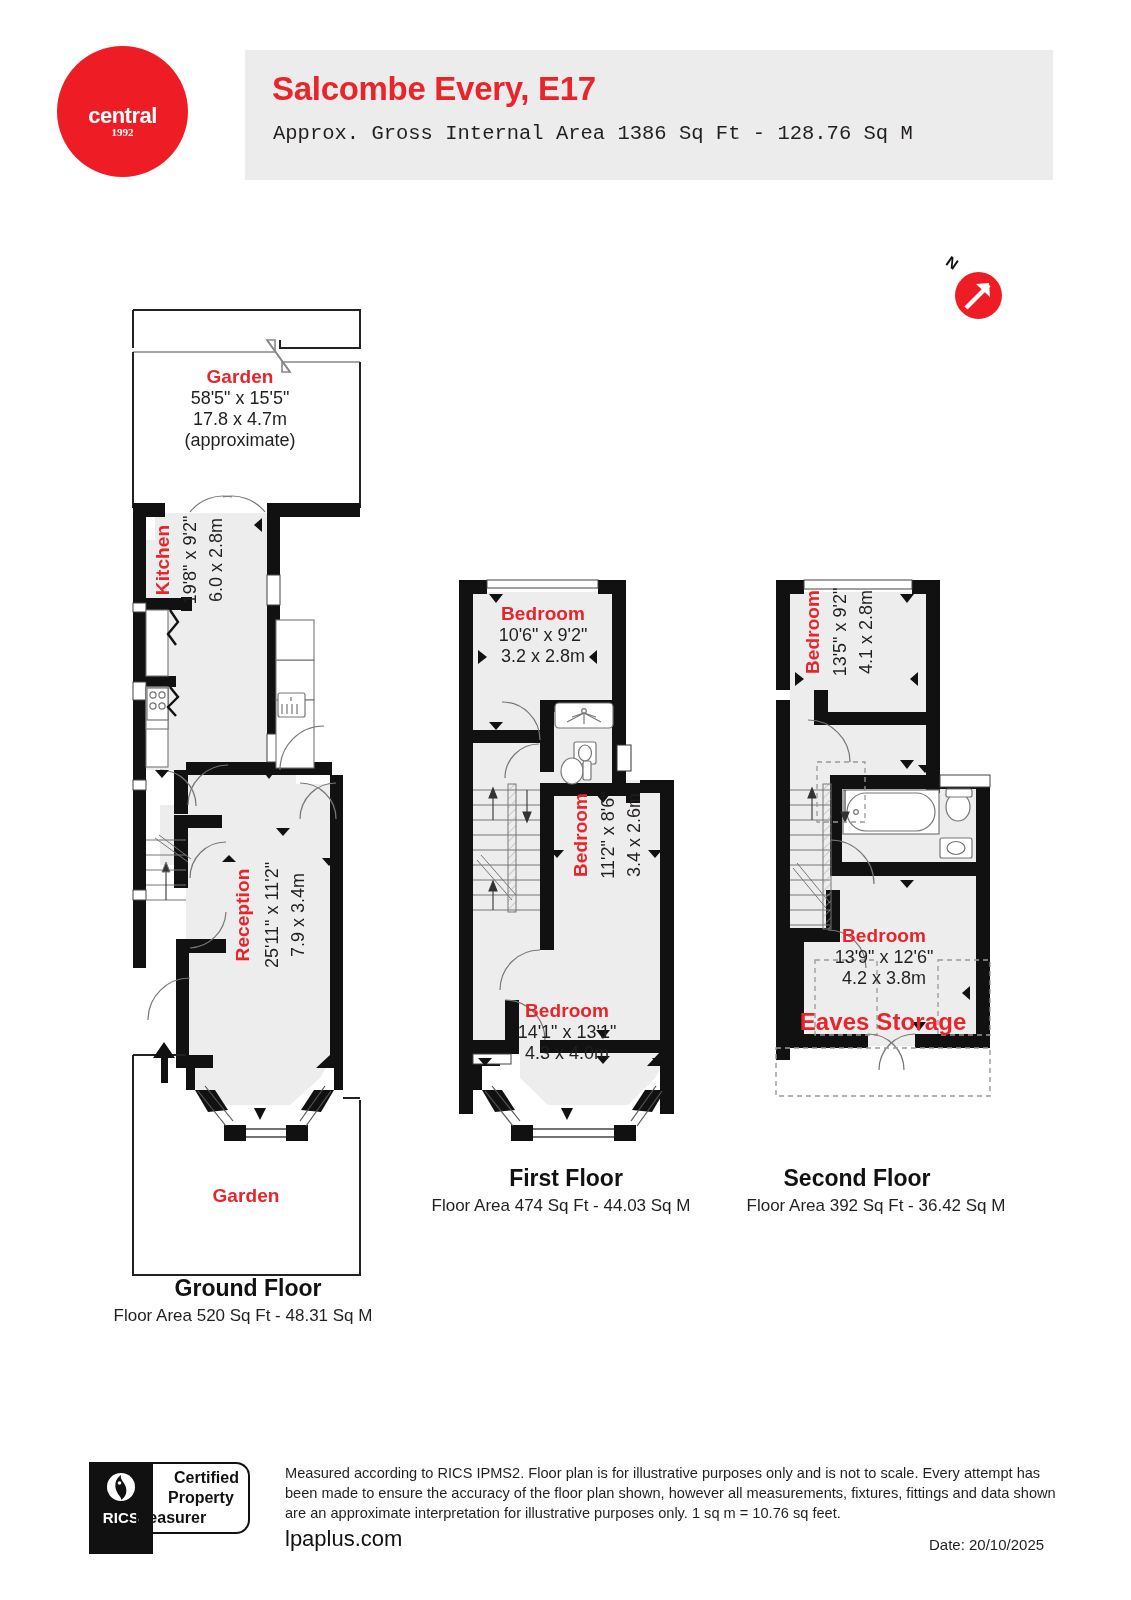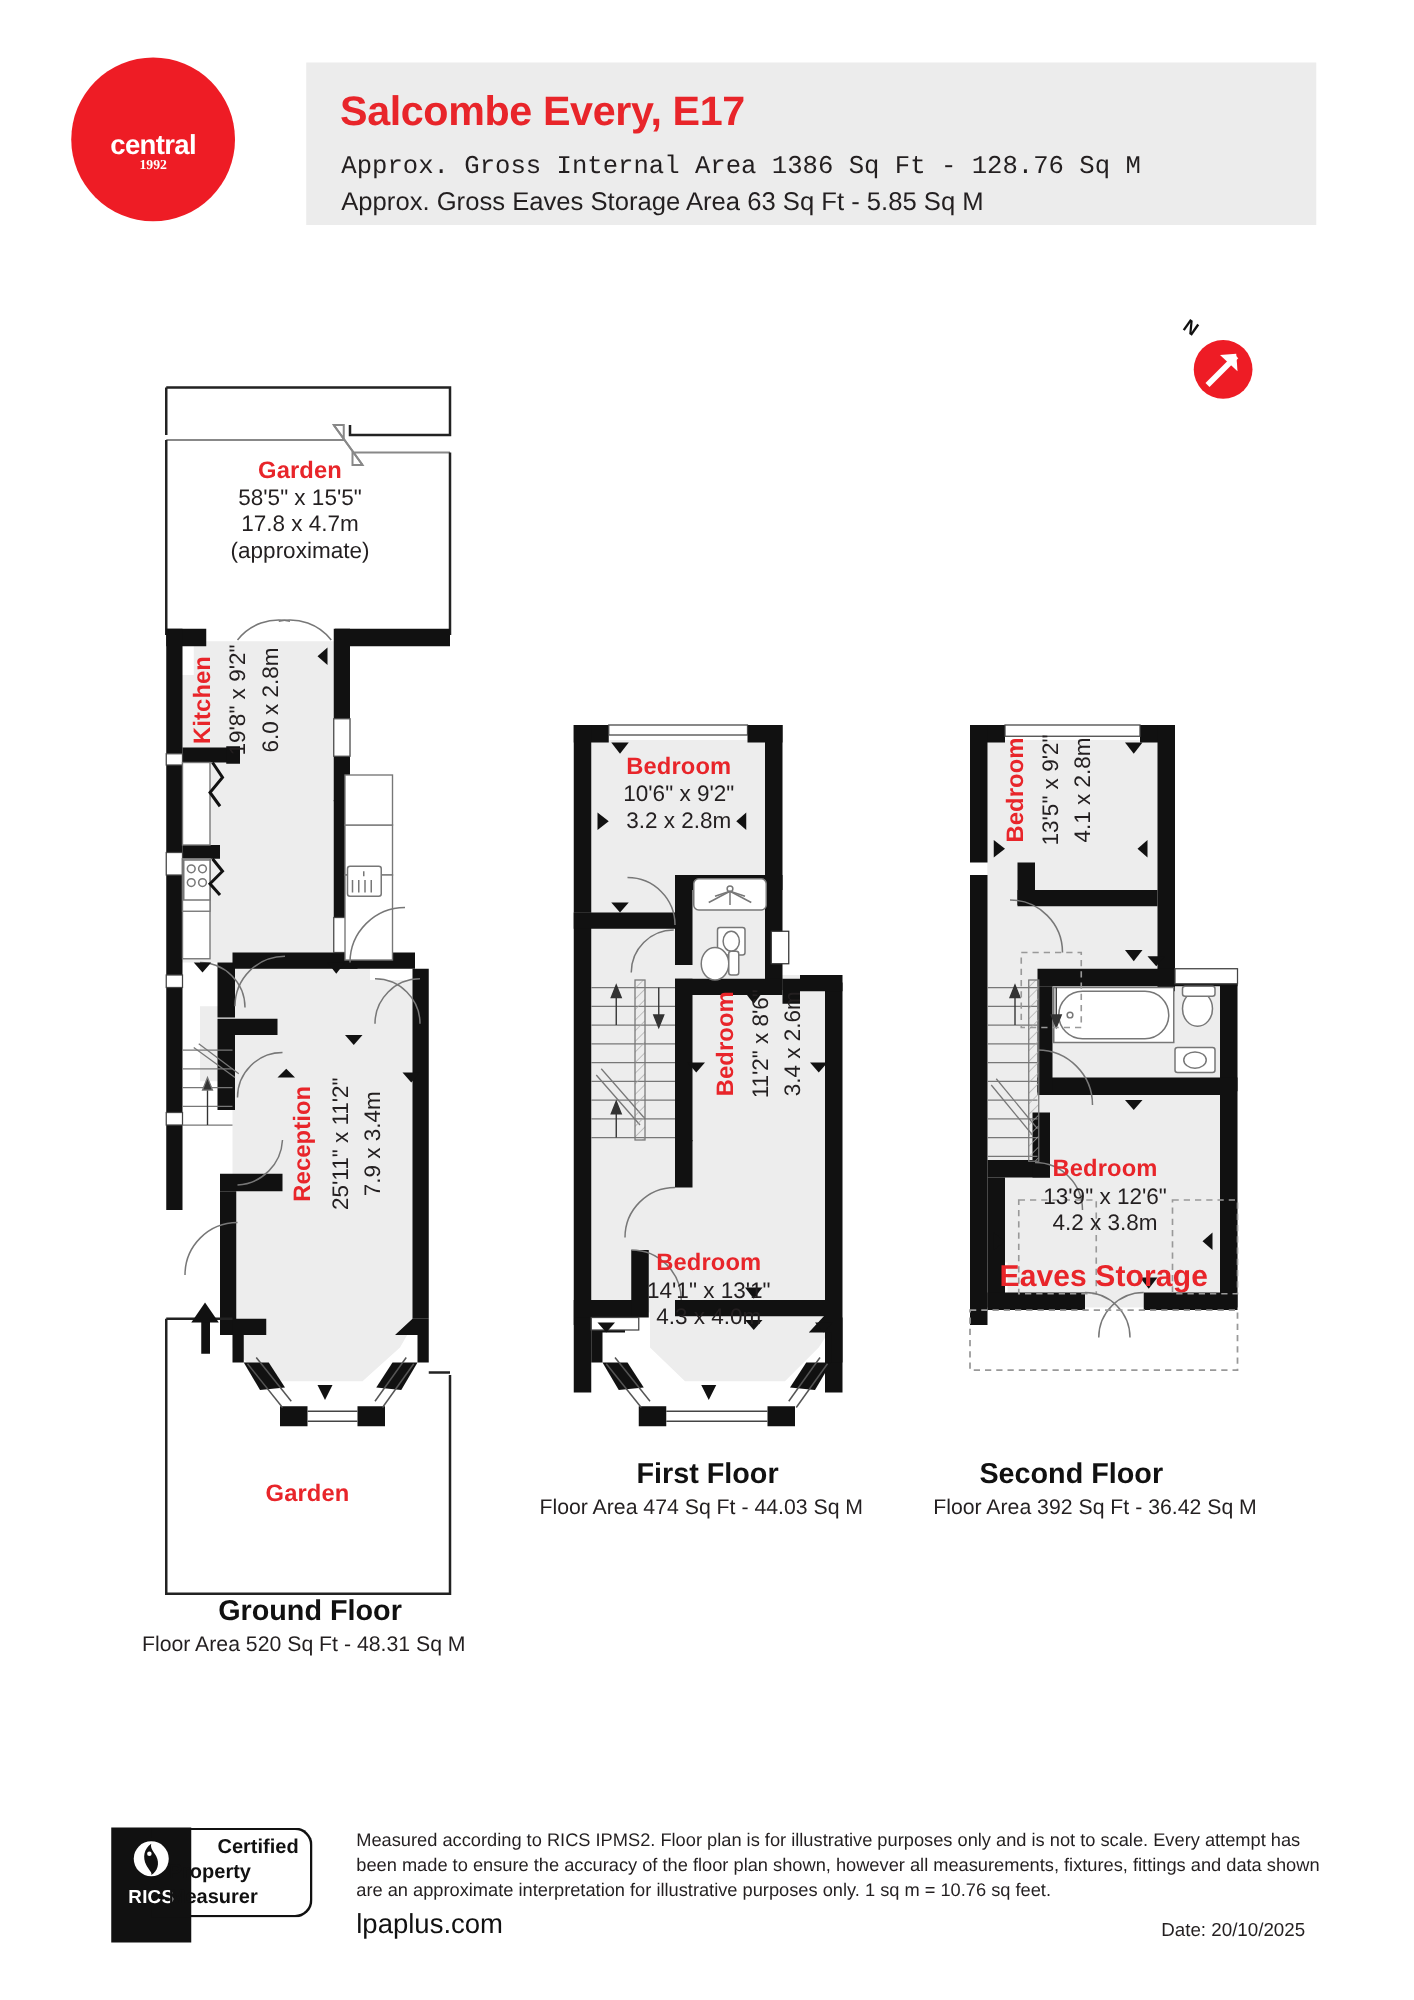"Approx. Gross Eaves Storage Area" div.hdr-sub2 { html: <div>Approx. Gross Eaves Storage Area 63 Sq Ft - 5.85 Sq M</div> -> none }
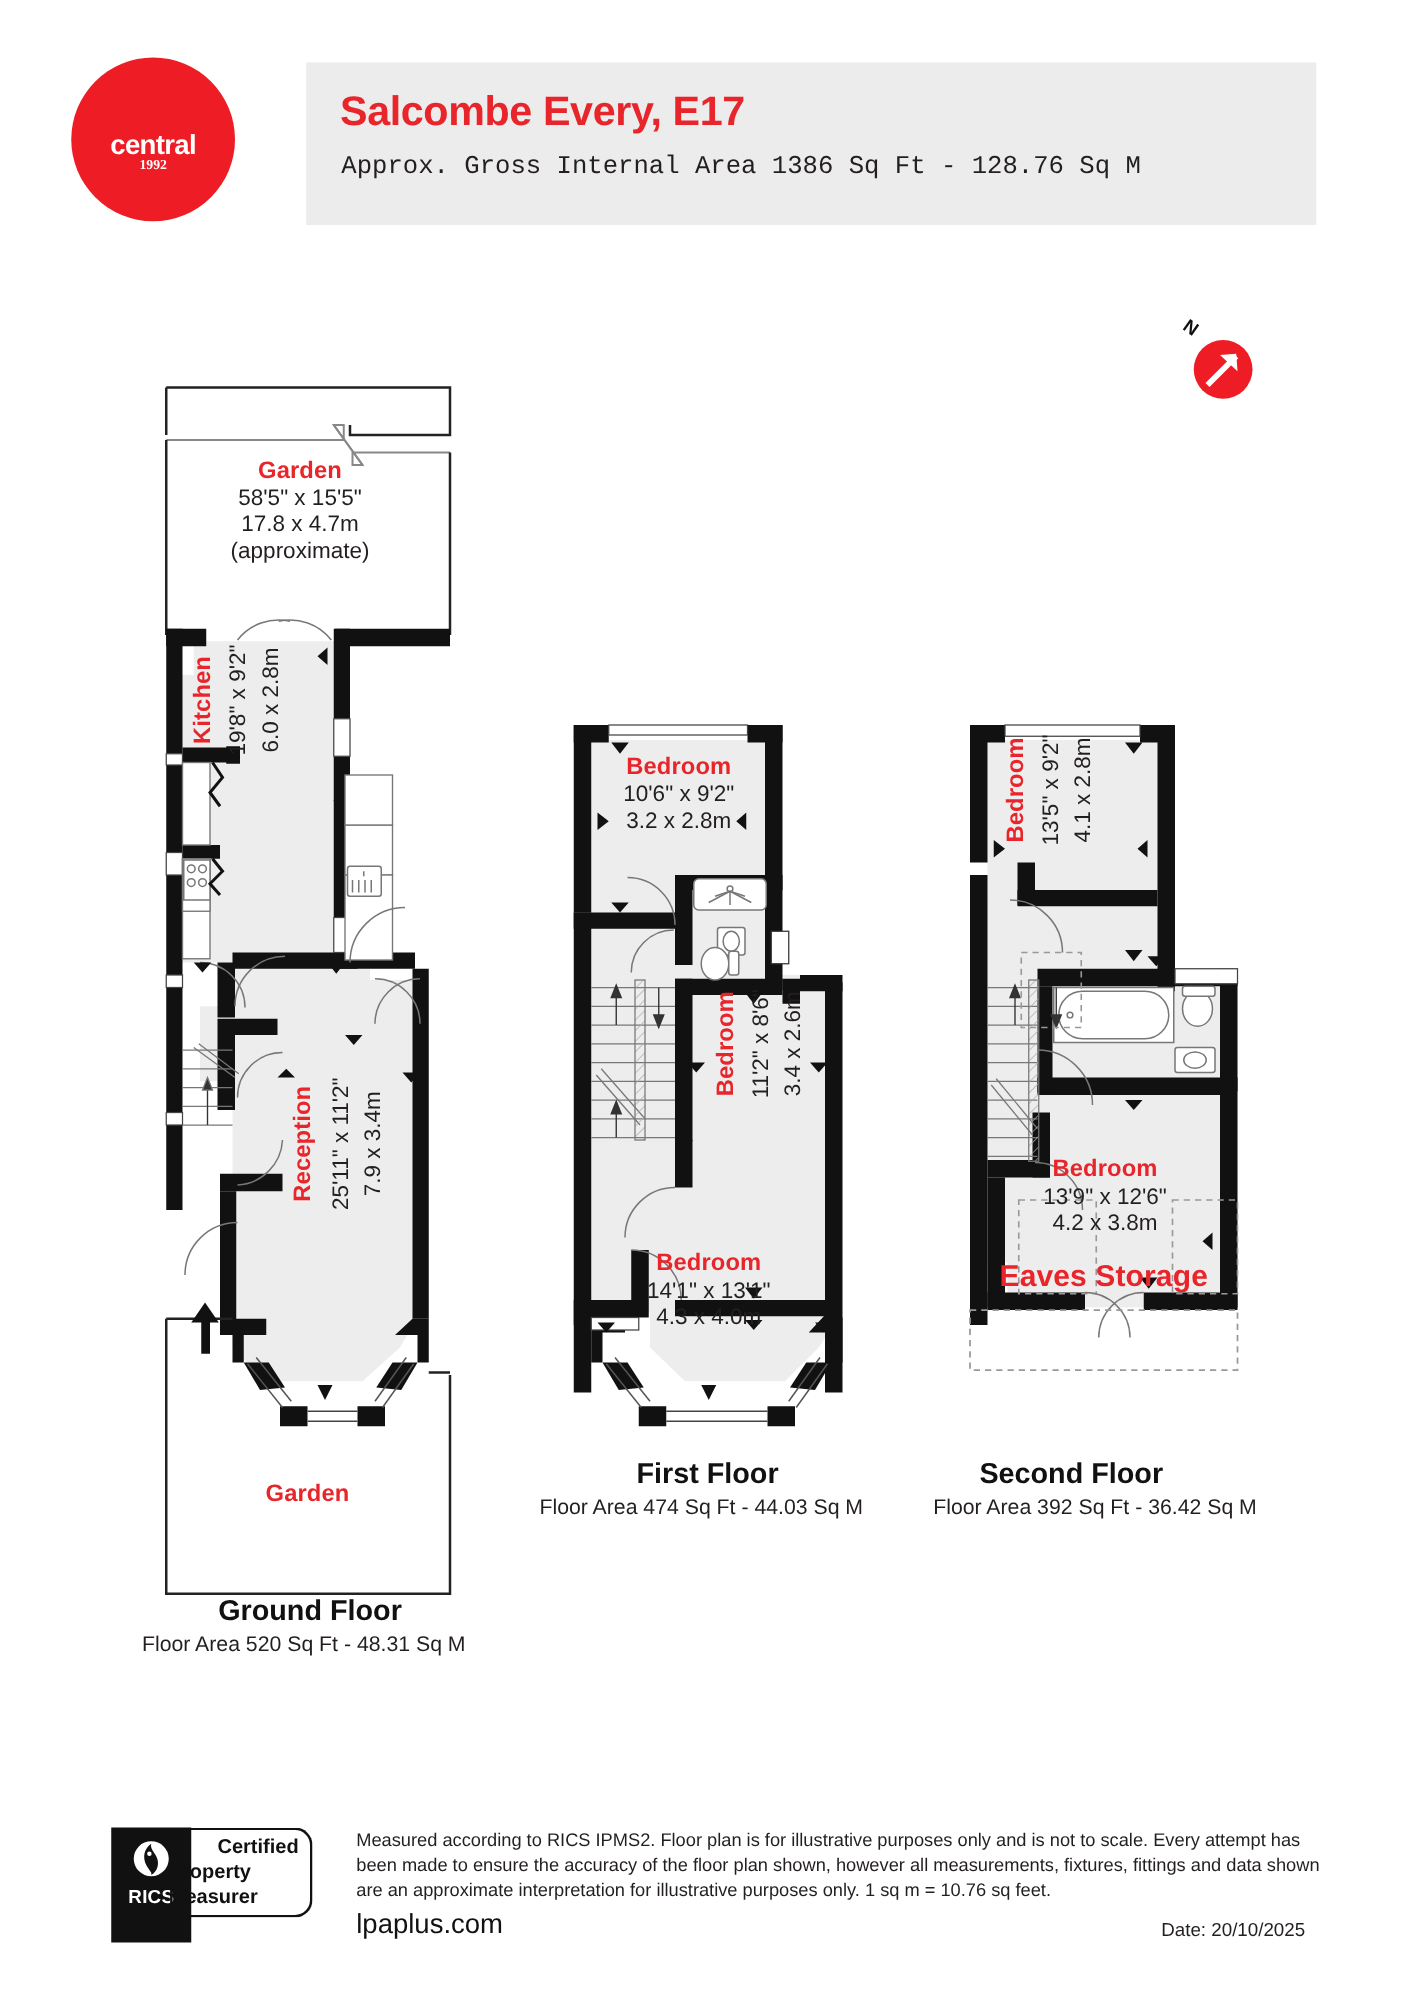"Property" .rics-l2 { margin-left: none -> 33px }
